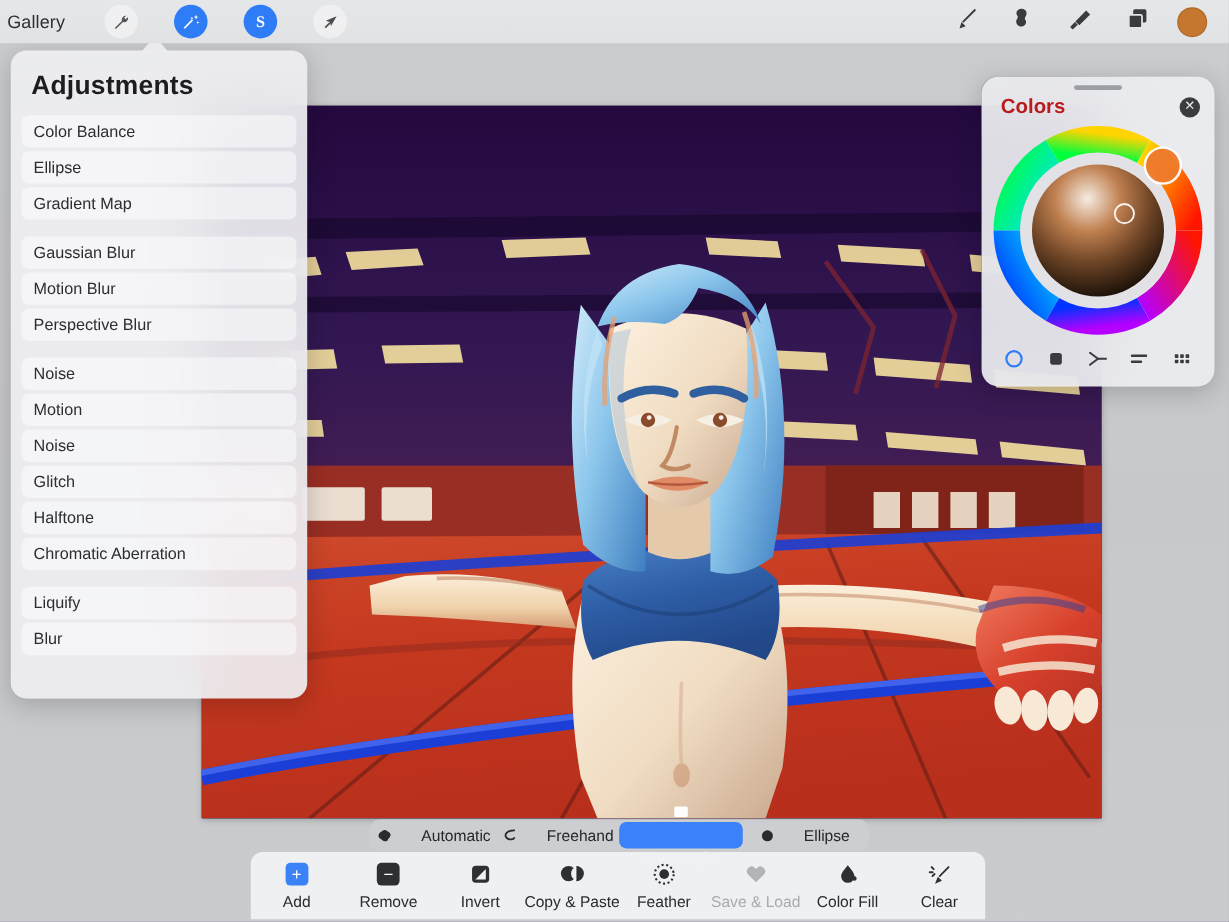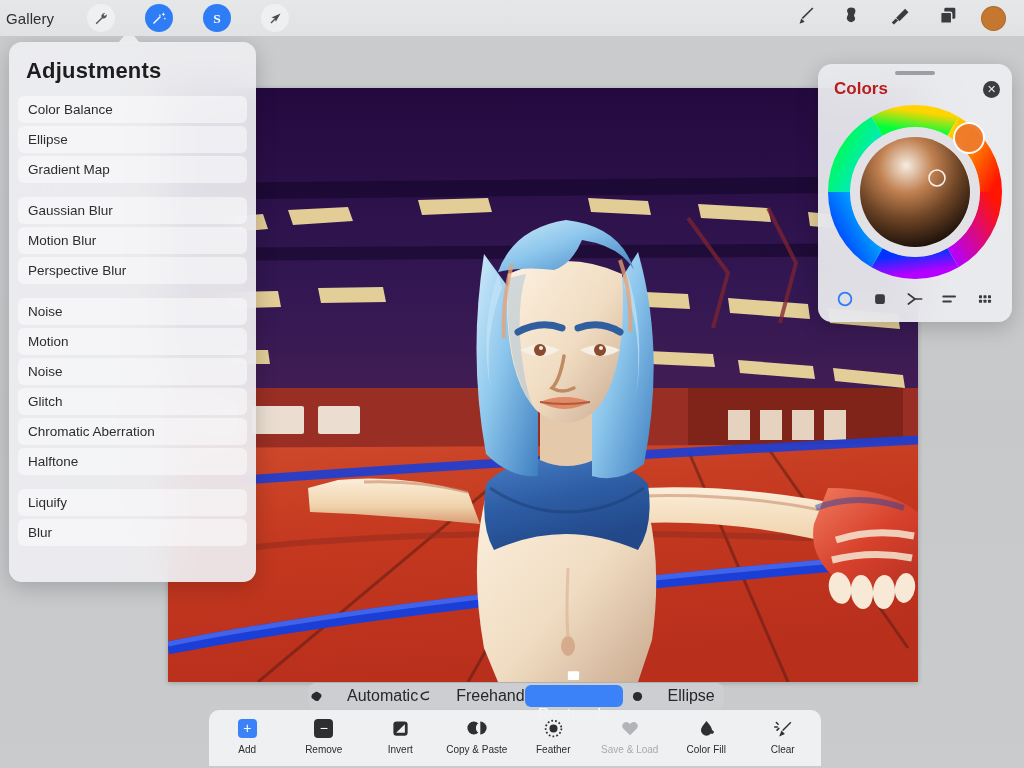"Chromatic Aberration" div.menu-row { order: before "Halftone" -> after "Halftone" }
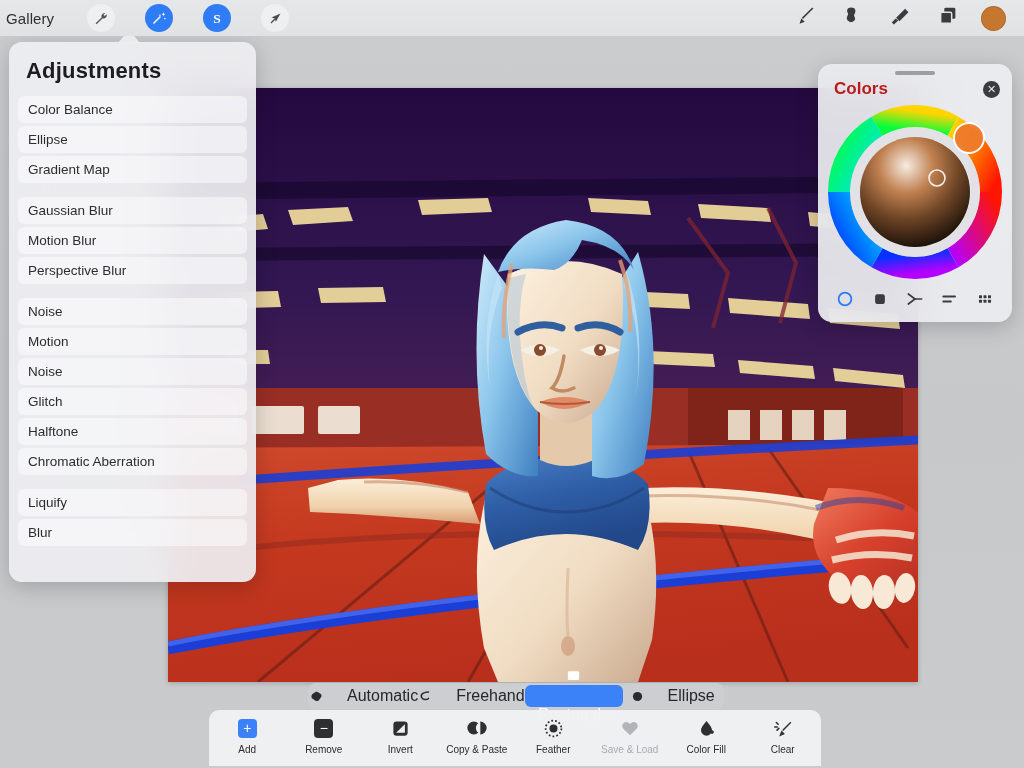"Automatic" .segment { font-size: 16px -> 13px }
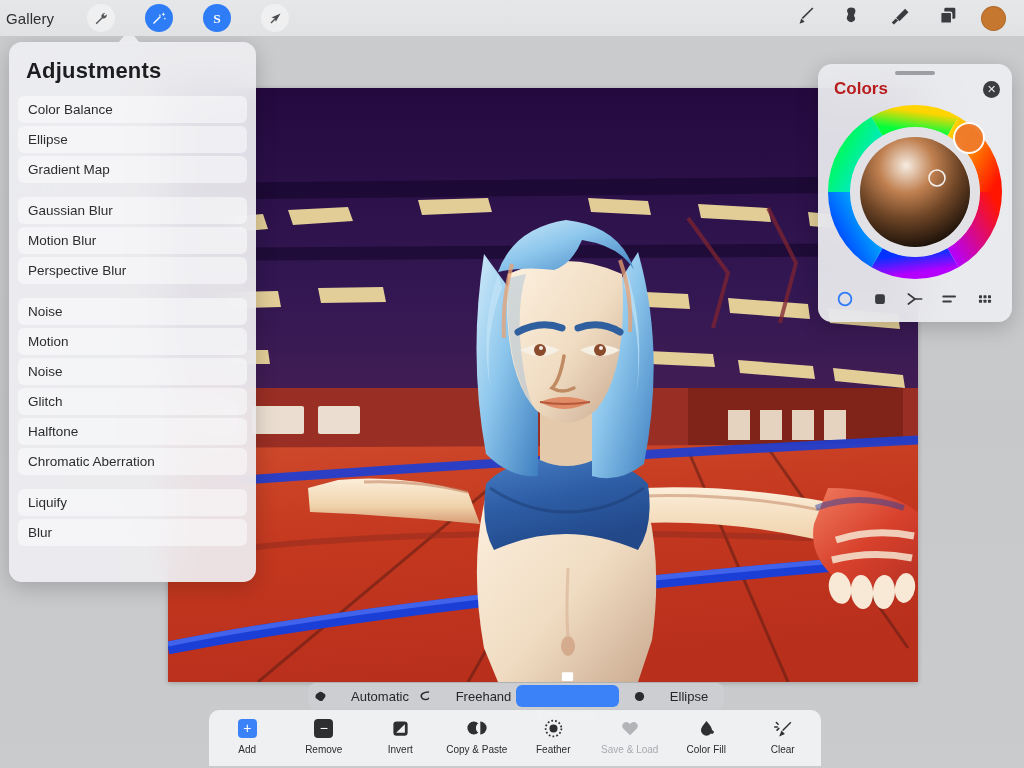"Add" .action .lb { font-size: 10px -> 13px }
